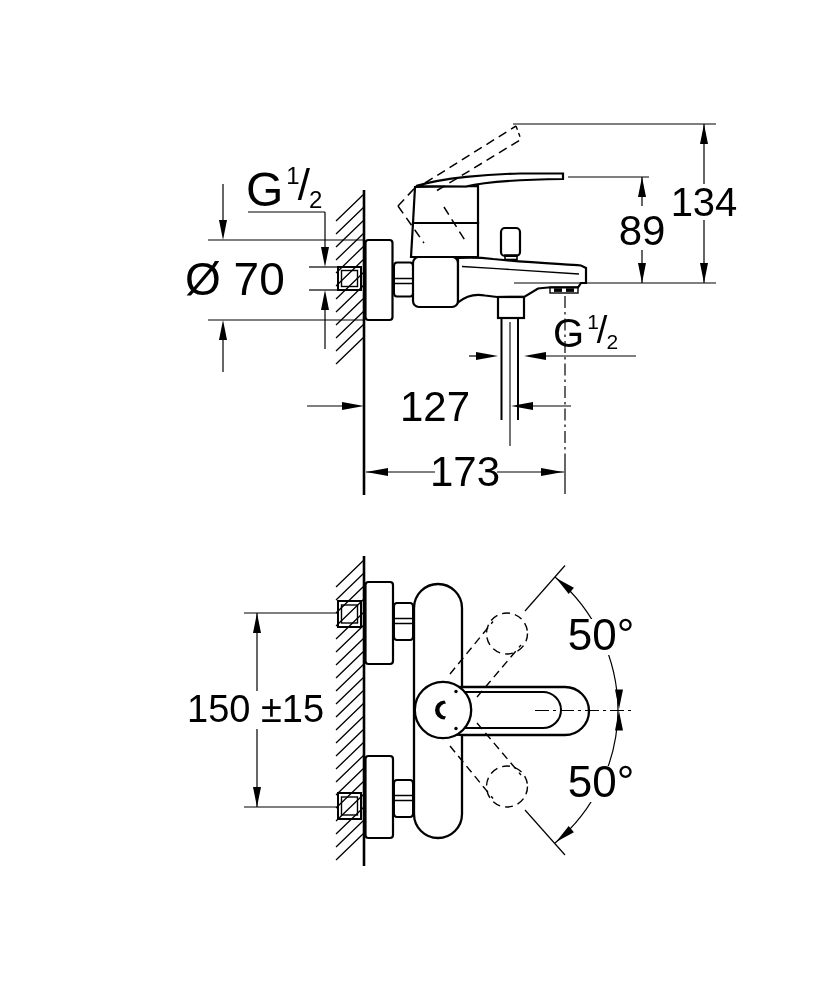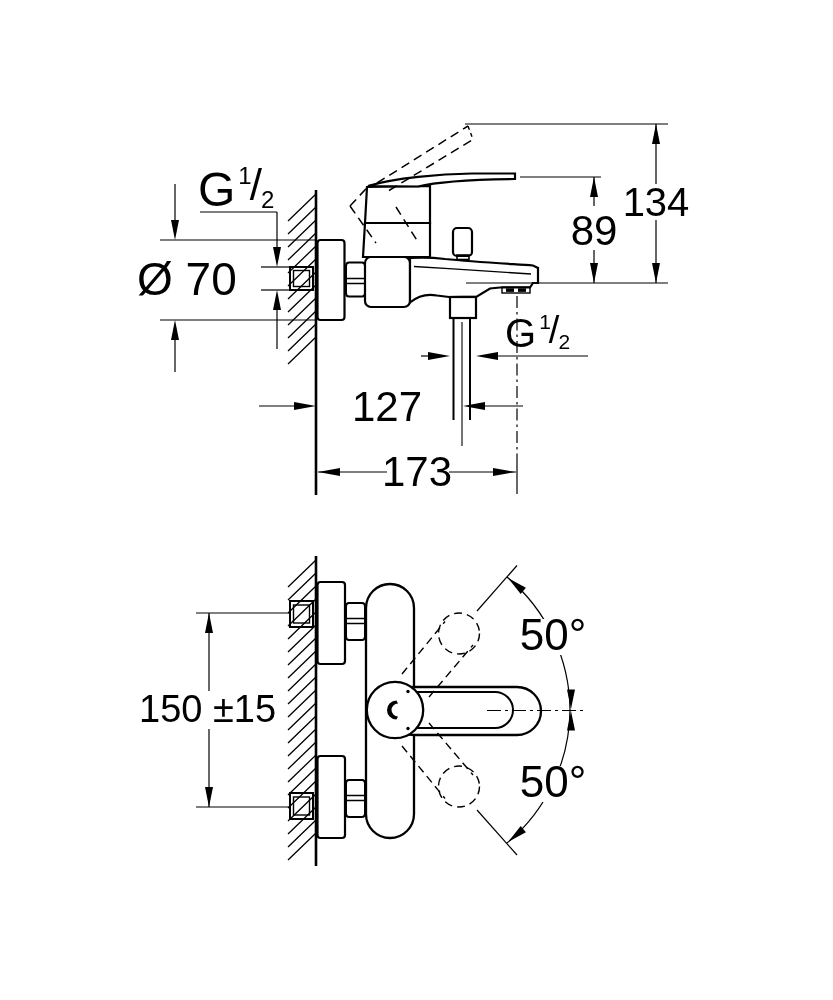"G1/2" .page { margin-left: none -> 48px }
